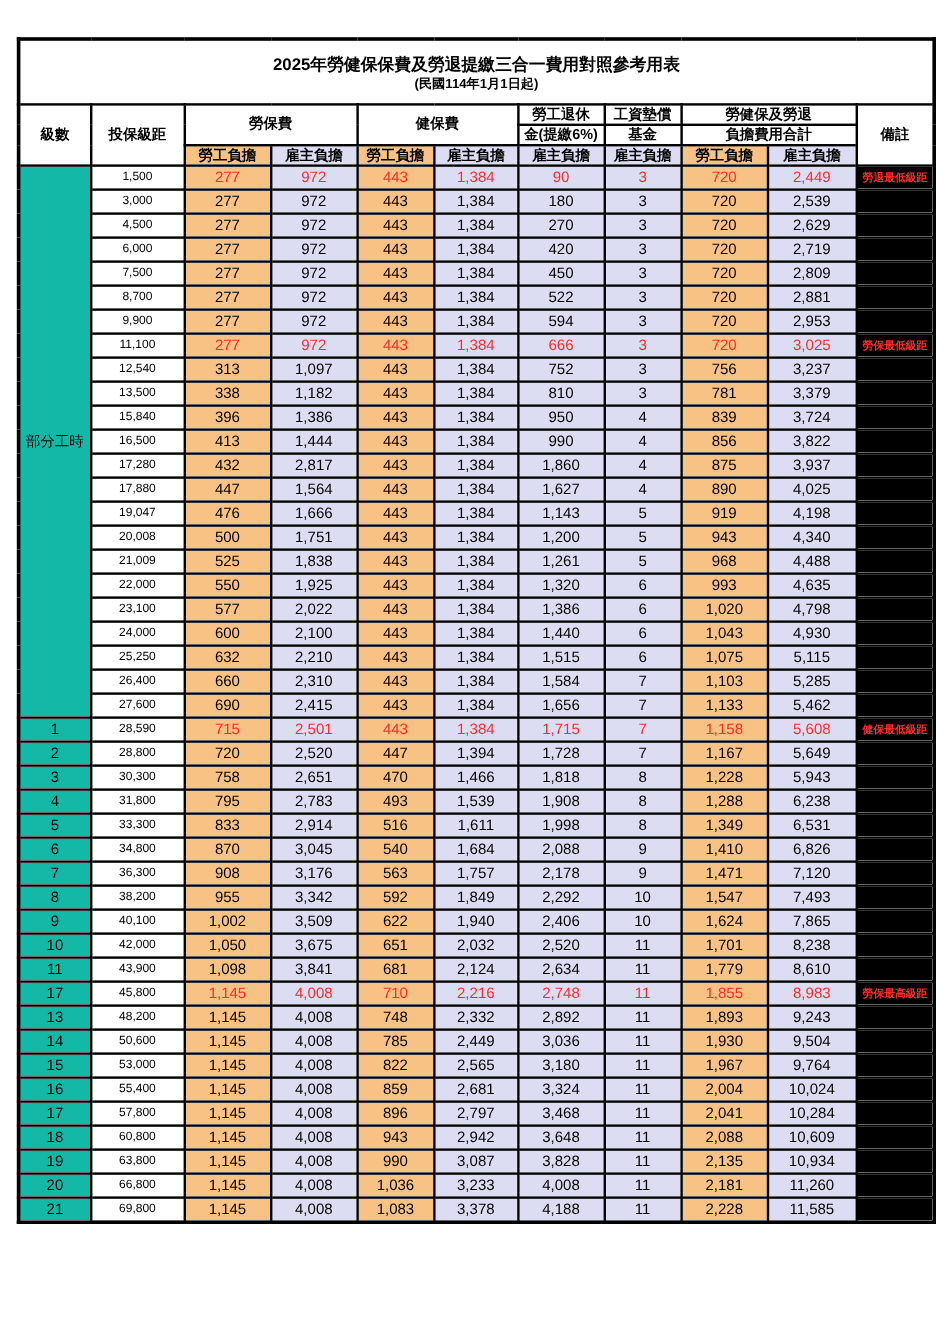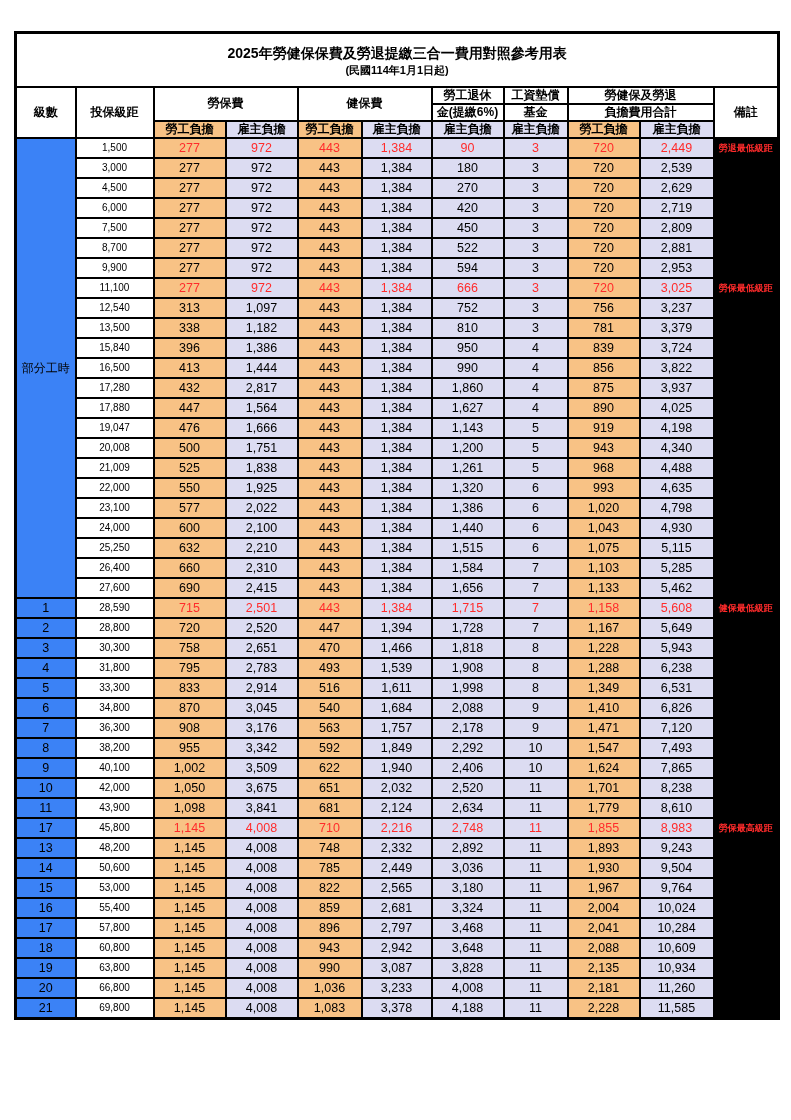"部分工時" tbody td.grade { background: #3b82f6 -> #14b8a6 }
